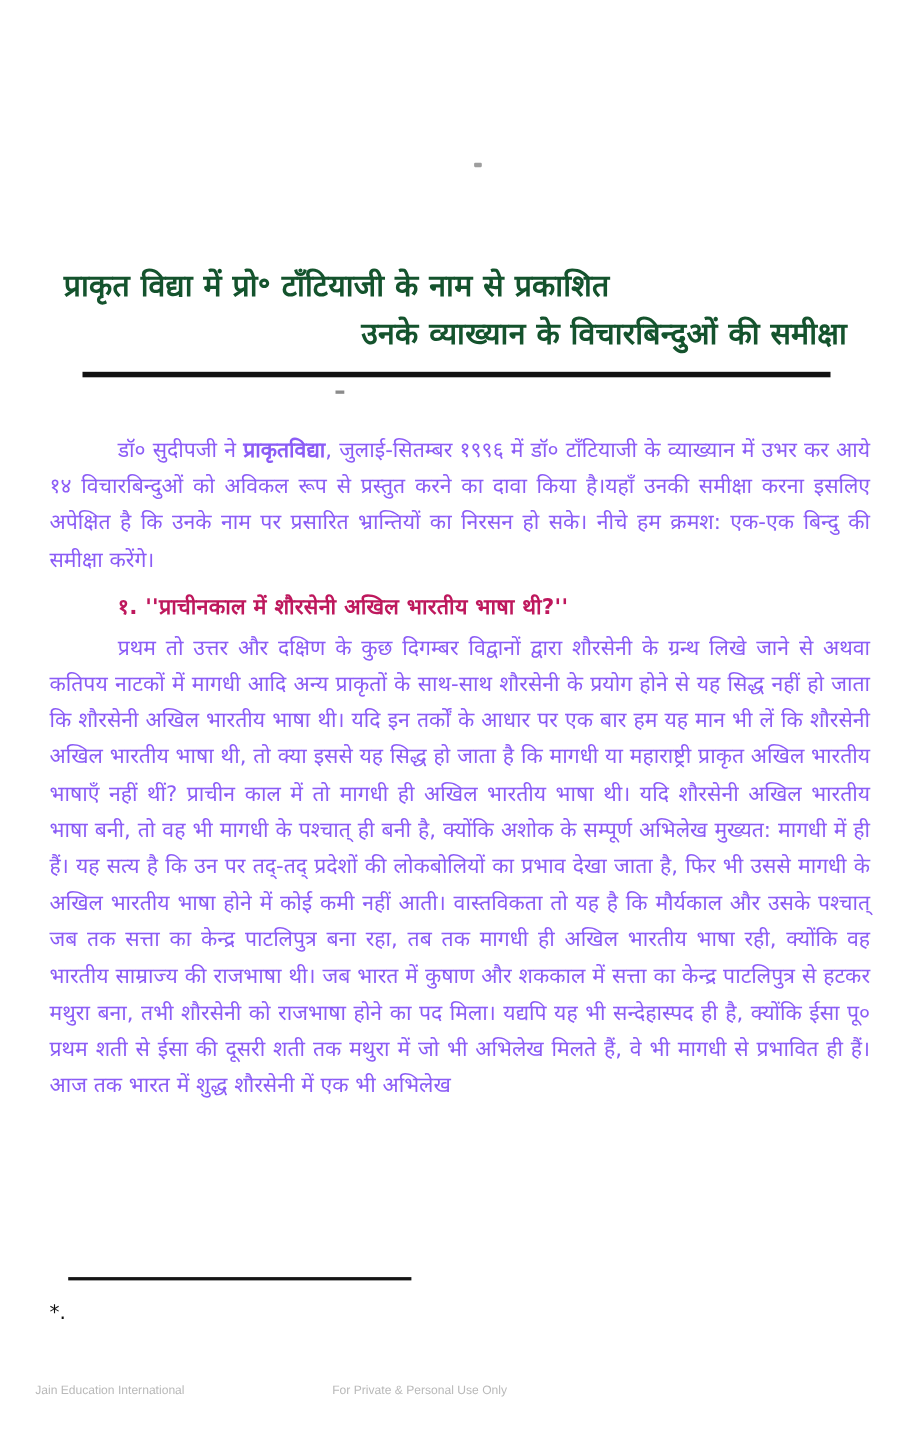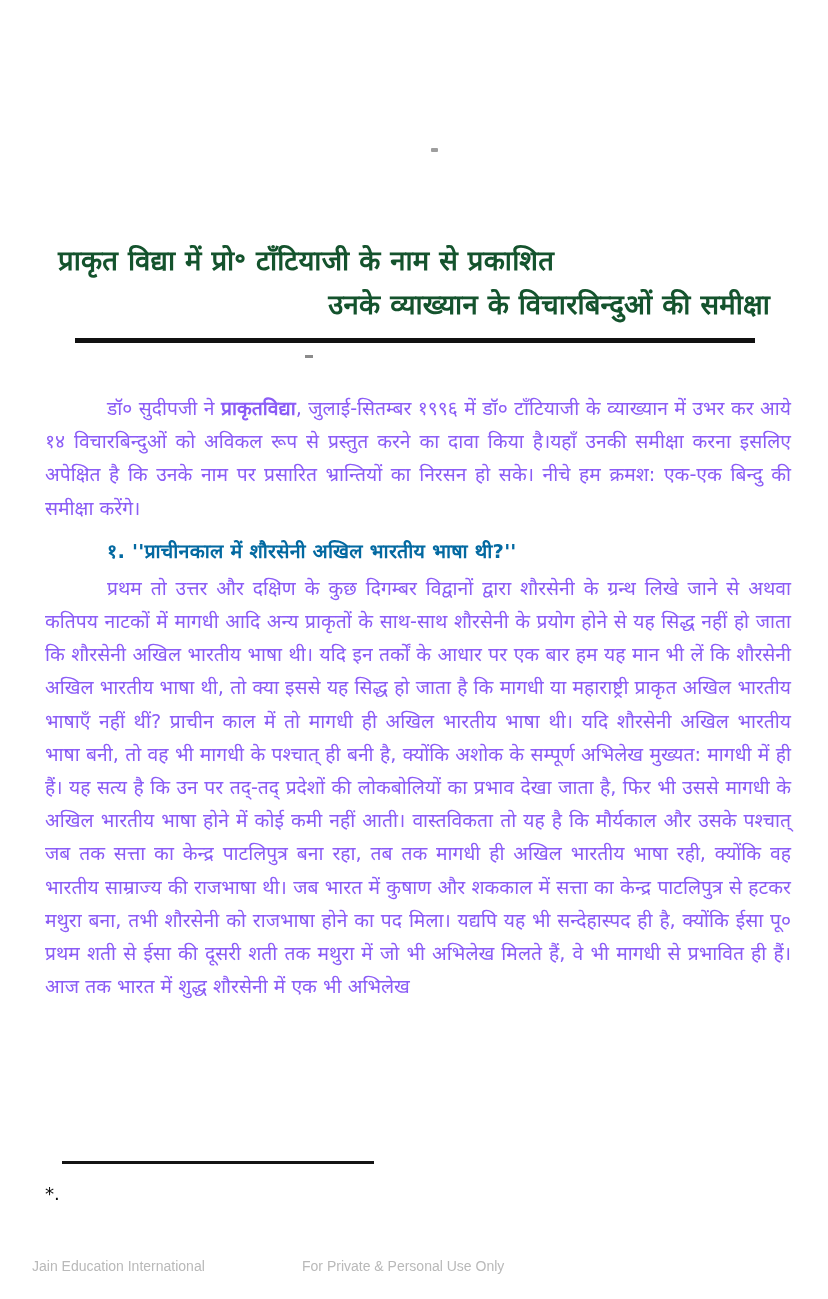"१. ''प्राचीनकाल में शौरसेनी अखिल" .section-heading { color: #0369a1 -> #be185d }
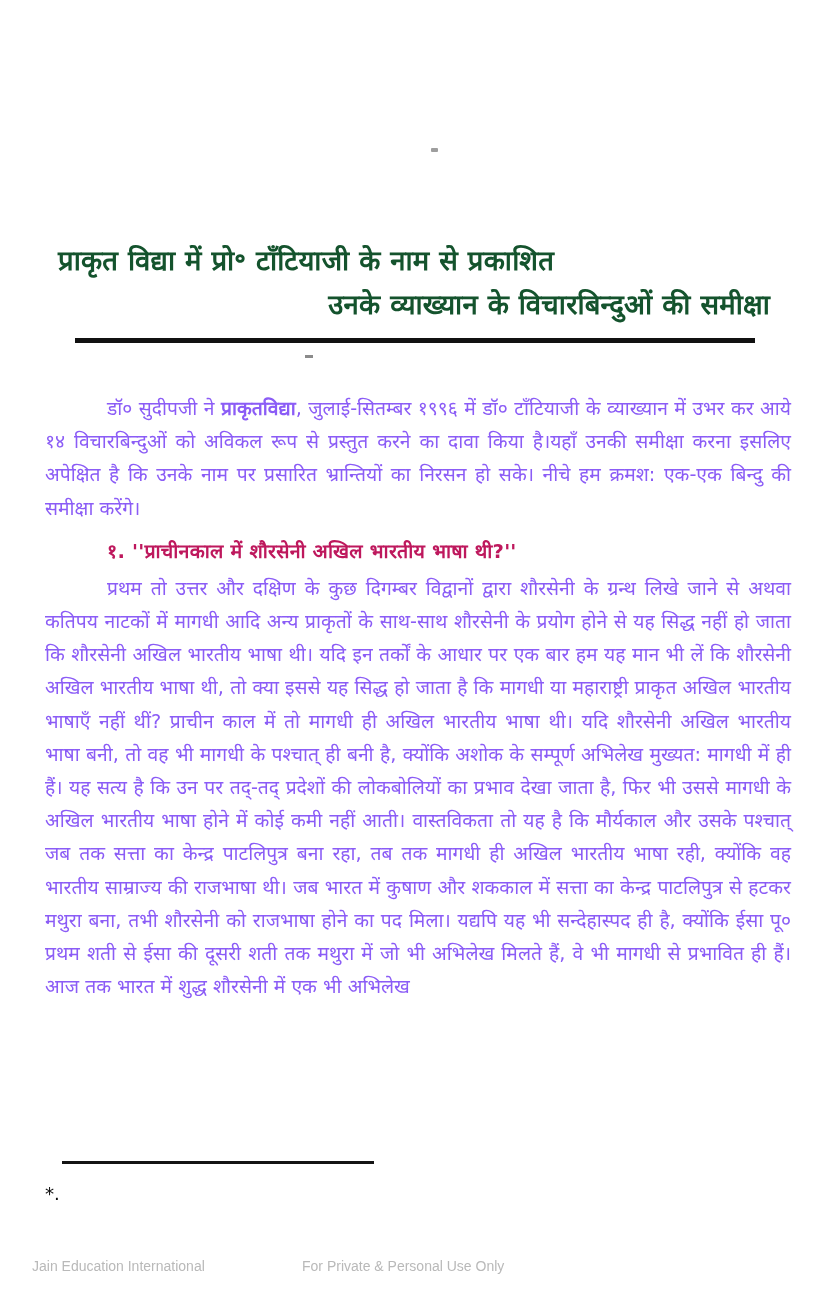"Jain Education International" .footer { font-size: 14px -> 11px }
